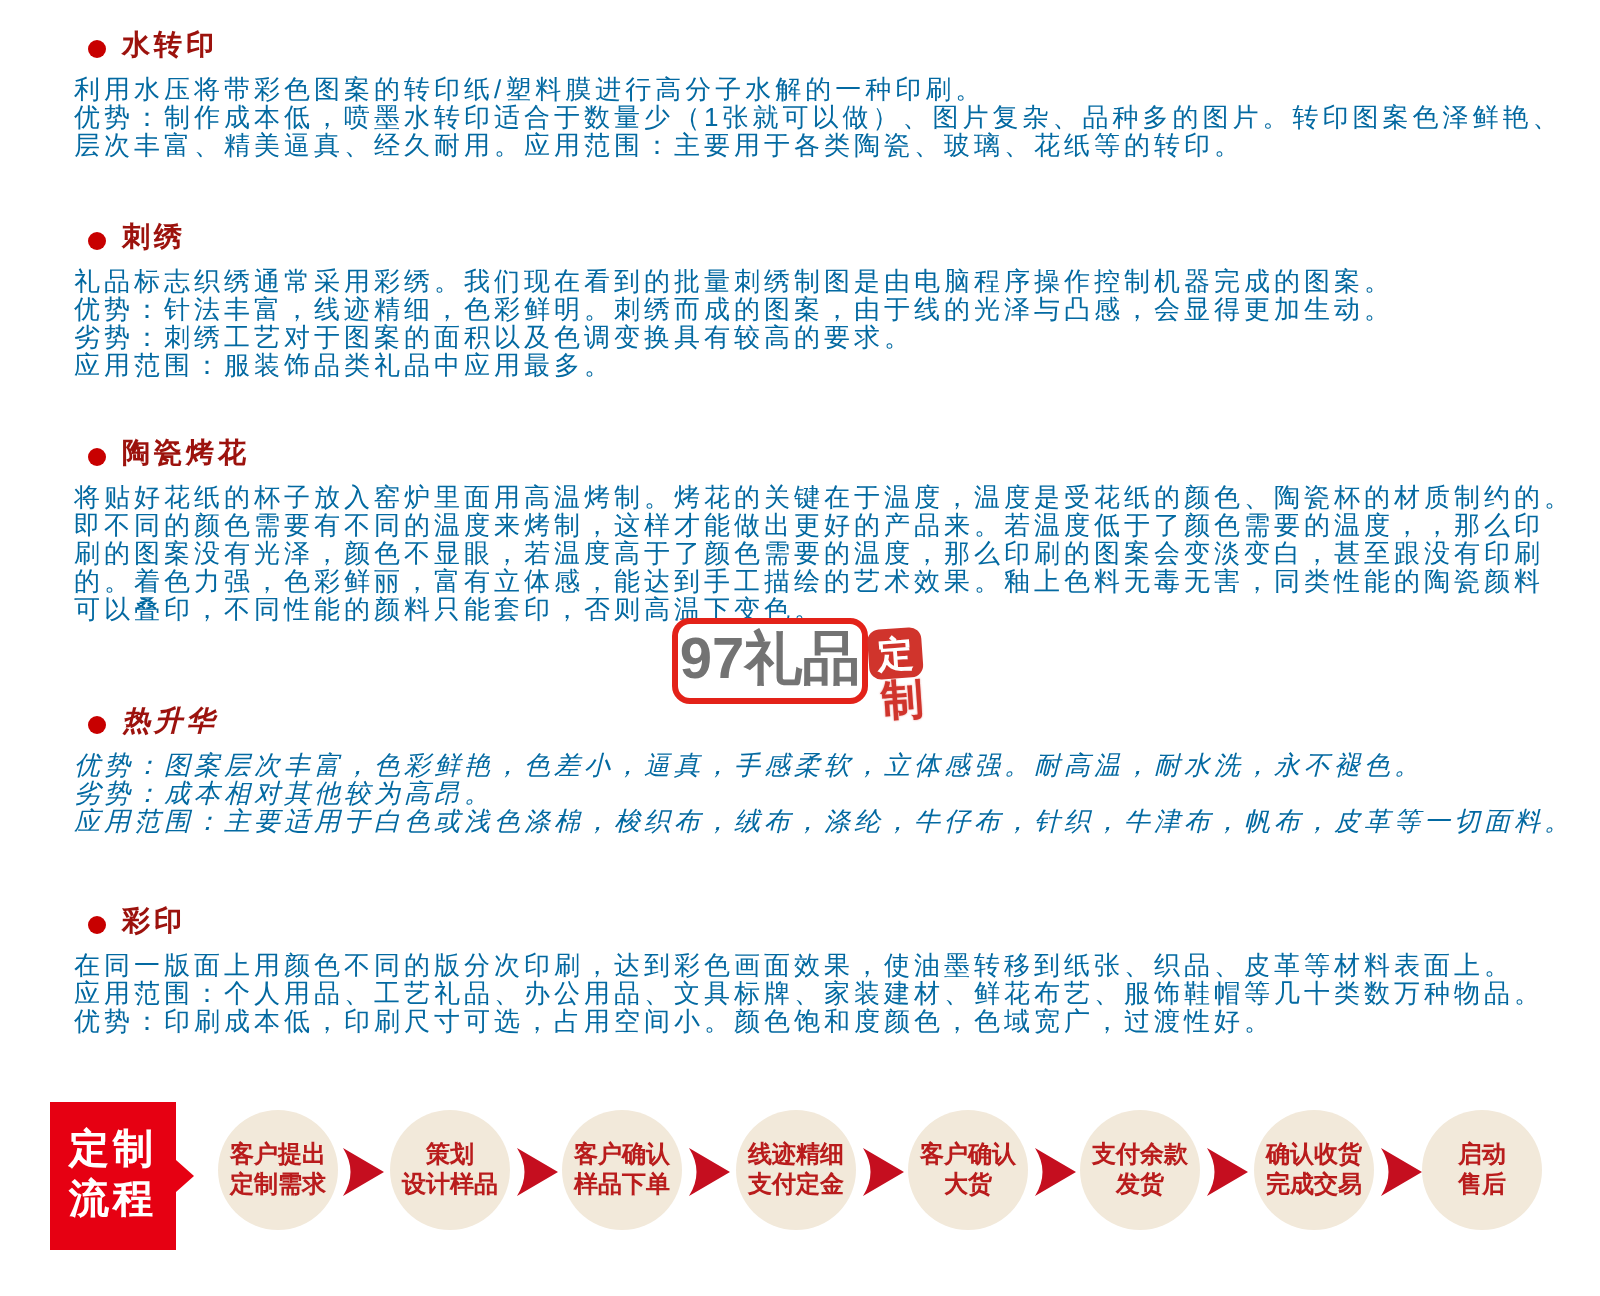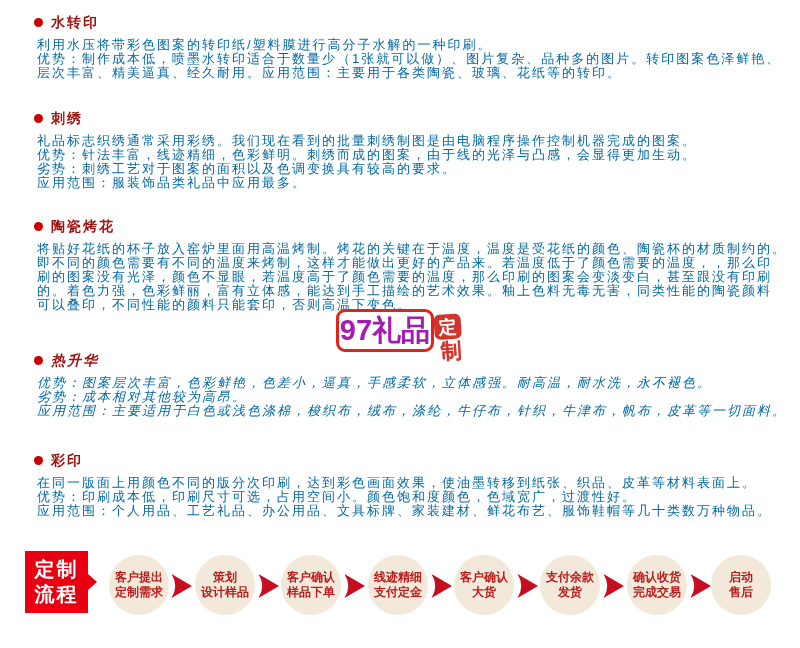"水转印" .sec-head { align-items: center -> flex-end; padding-left: 34px -> 44px }
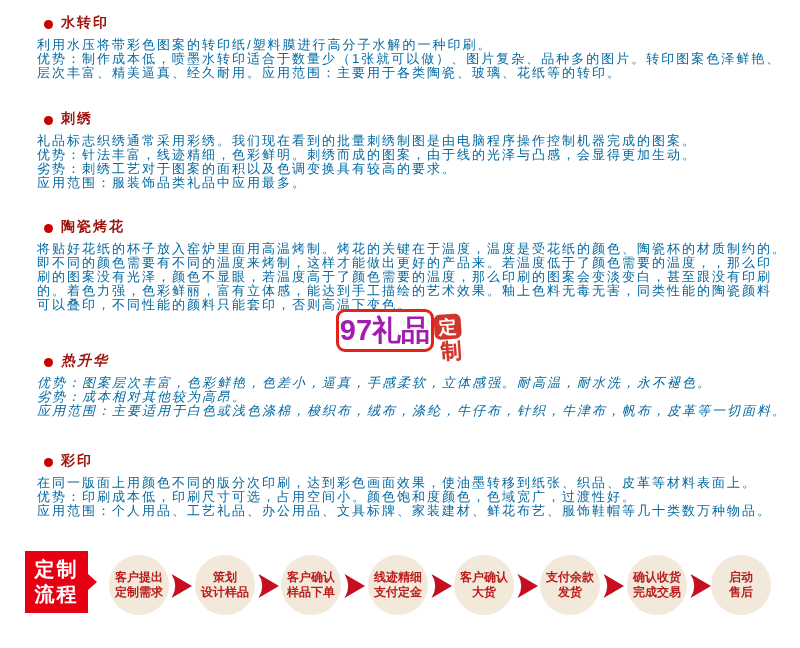"97礼品" .wm-text { color: #a21caf -> #737373 }
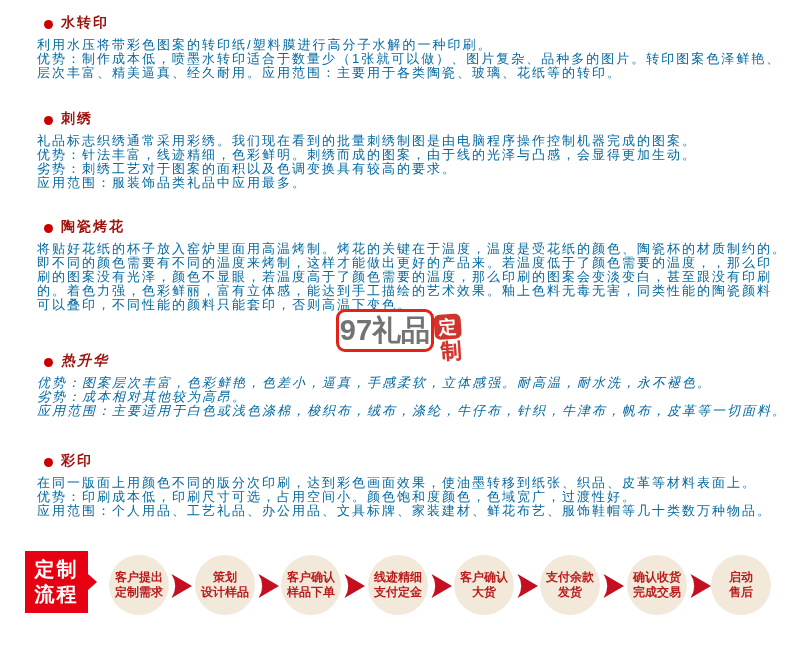"优势：印刷成本低，印刷尺寸可选，占用空间小。颜色饱和度颜色，色域宽广，过渡性好。" div.ln { order: before "应用范围：个人用品、工艺礼品、办公用品、文具标牌、家装建材、鲜花布艺、服饰鞋帽等" -> after "应用范围：个人用品、工艺礼品、办公用品、文具标牌、家装建材、鲜花布艺、服饰鞋帽等" }
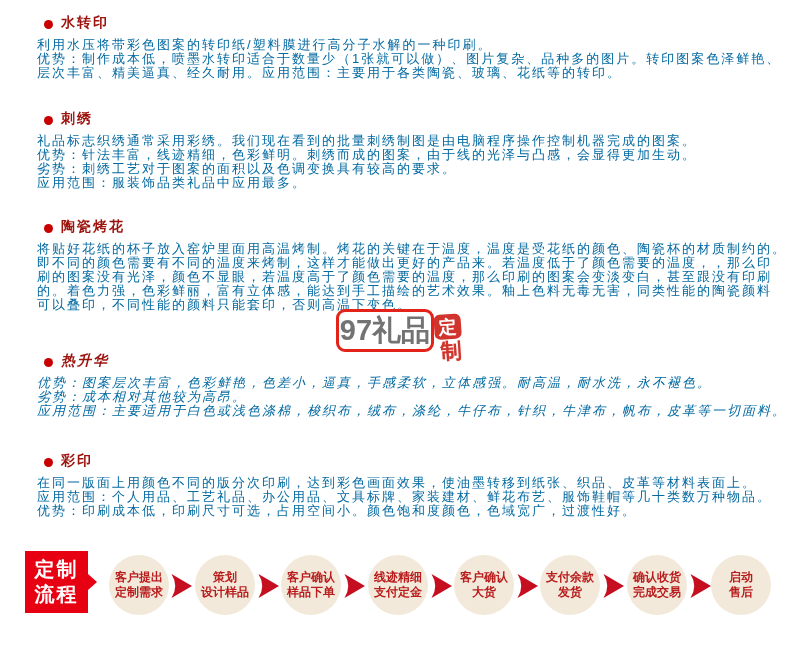"定制" .flow-label { height: 62px -> 74px }
